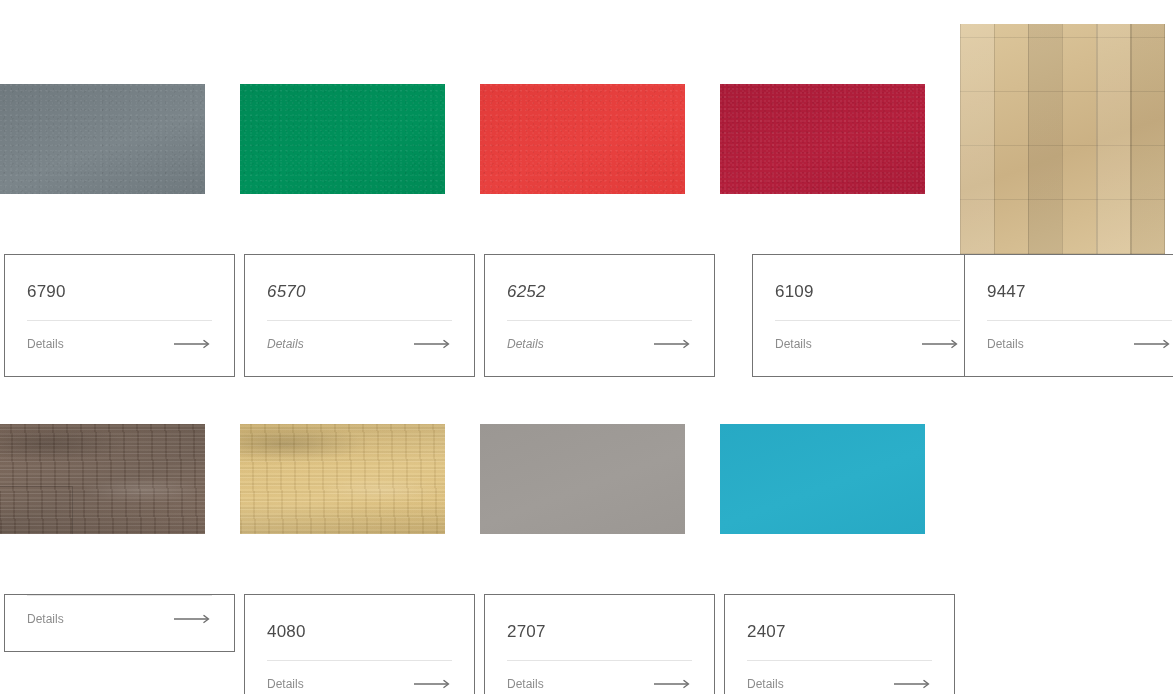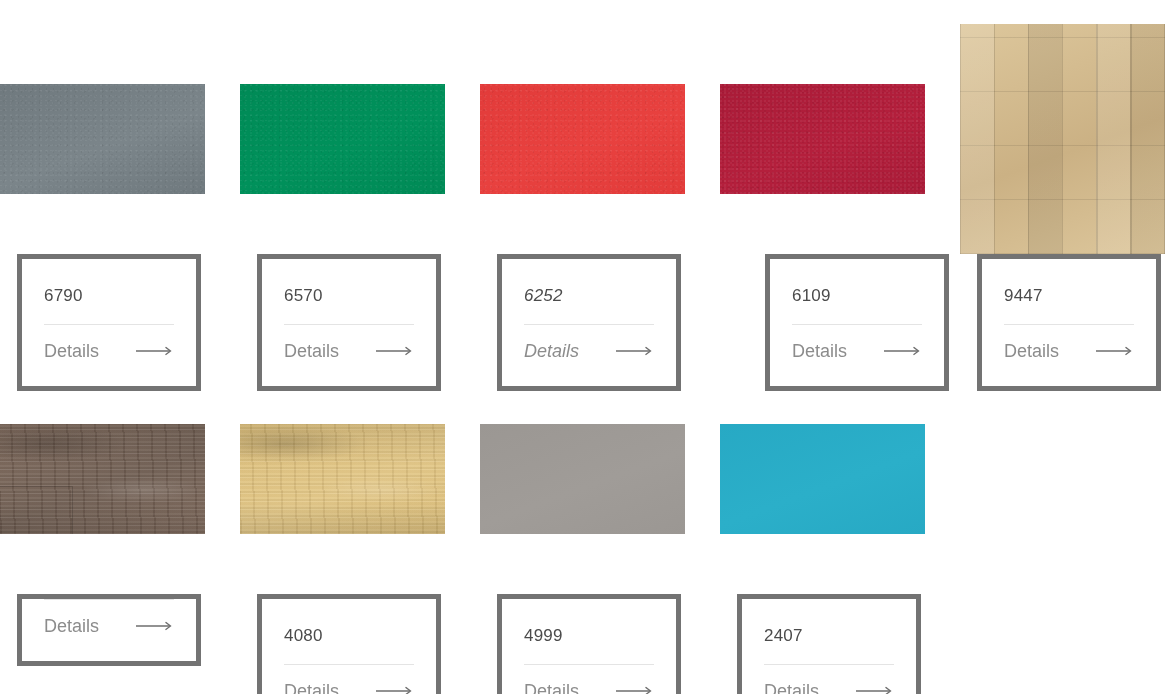"6790" .card { border: 5px solid #737373 -> 1px solid #737373; left: 17px -> 4px; width: 184px -> 231px }
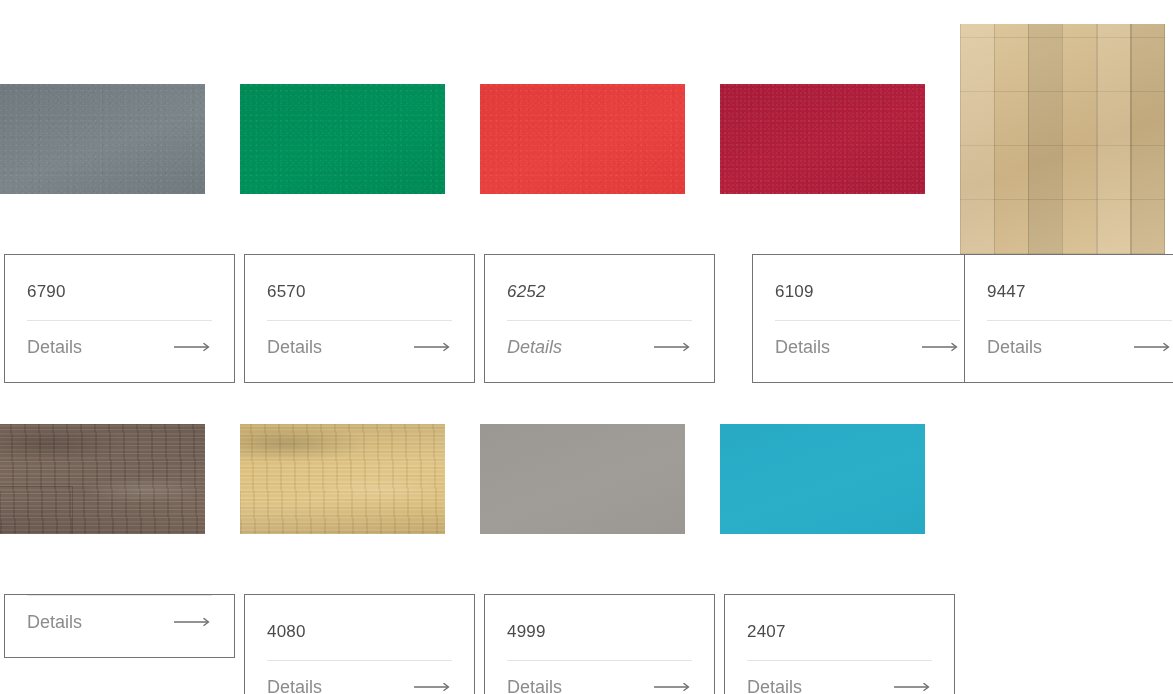"6570" div.card { font-style: none -> italic }
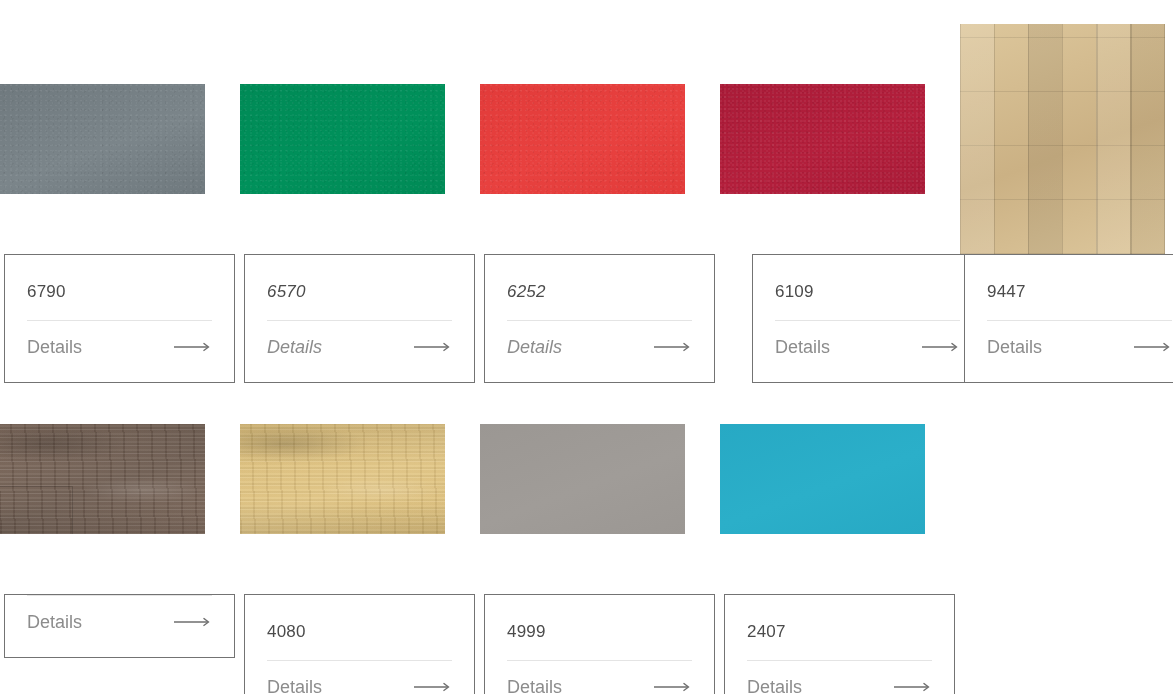"Details" .details-label { font-size: 18px -> 12px }
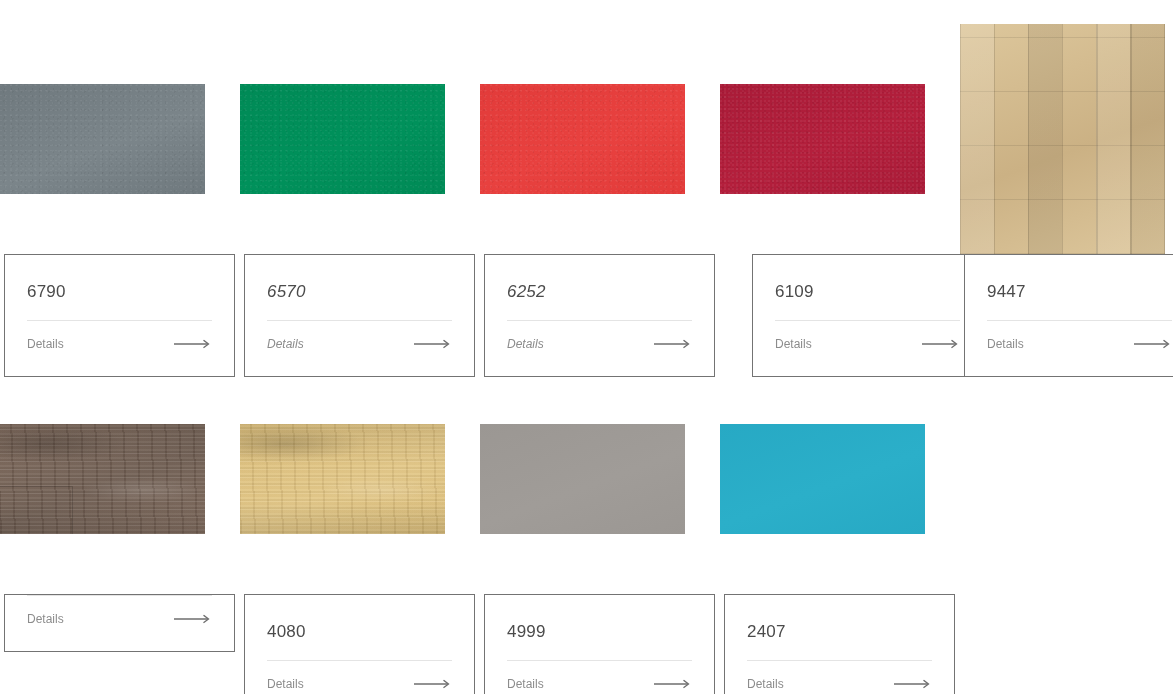"4999" div.card-code { text: 4999 -> 2707 }
